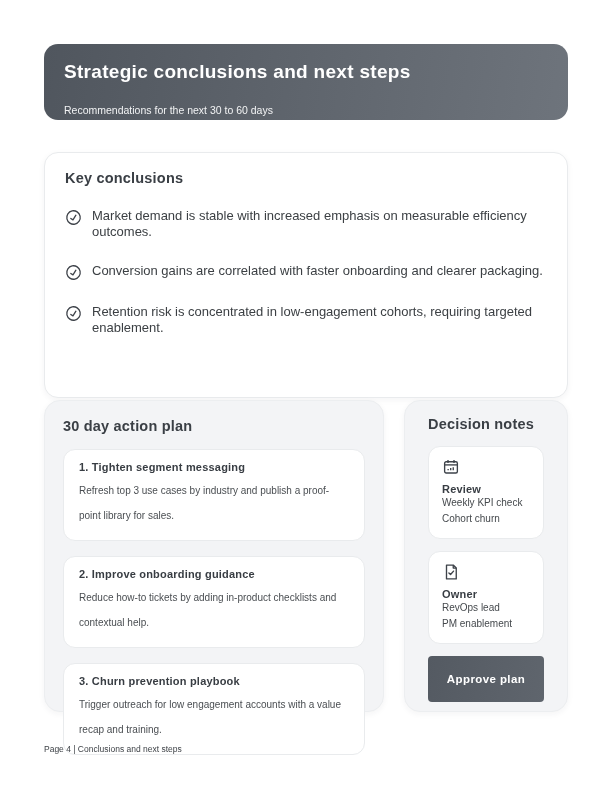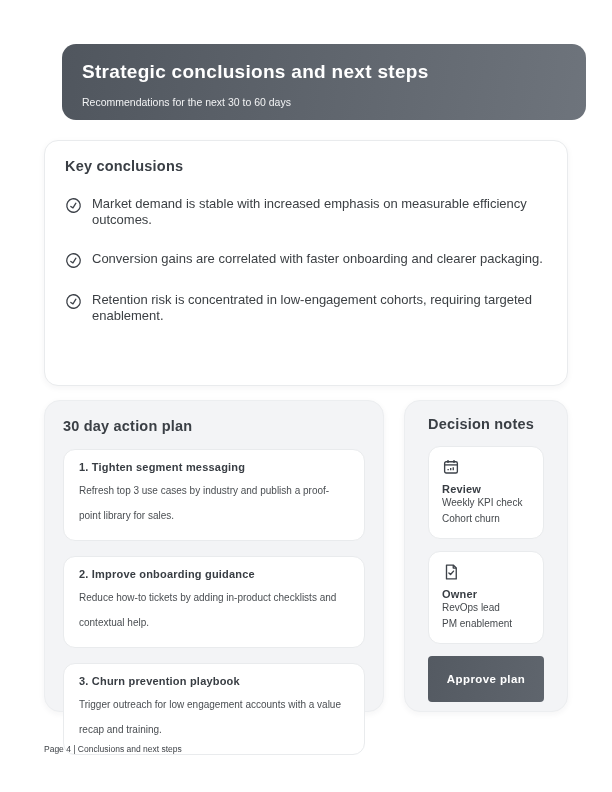"Strategic conclusions and next steps" .header-banner { left: 62px -> 44px }
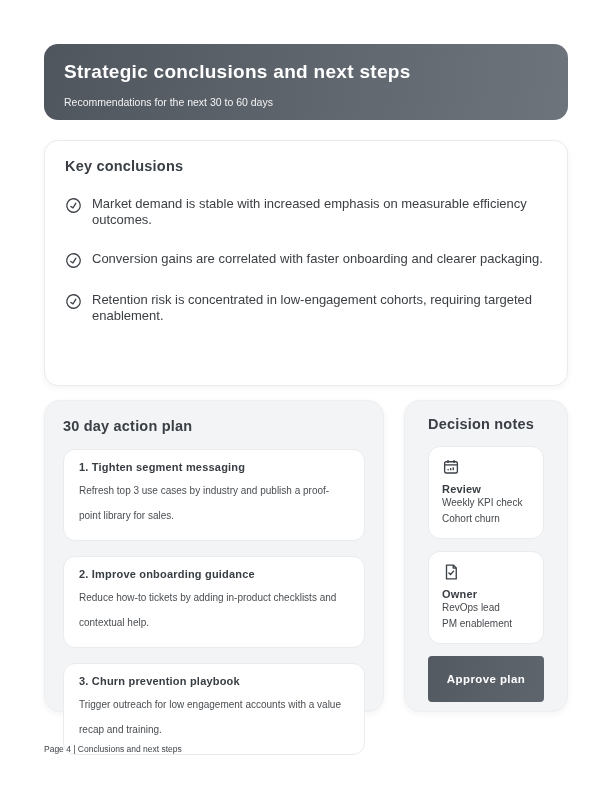"Recommendations for the next 30" .header-subtitle { margin-top: 12px -> 20px }
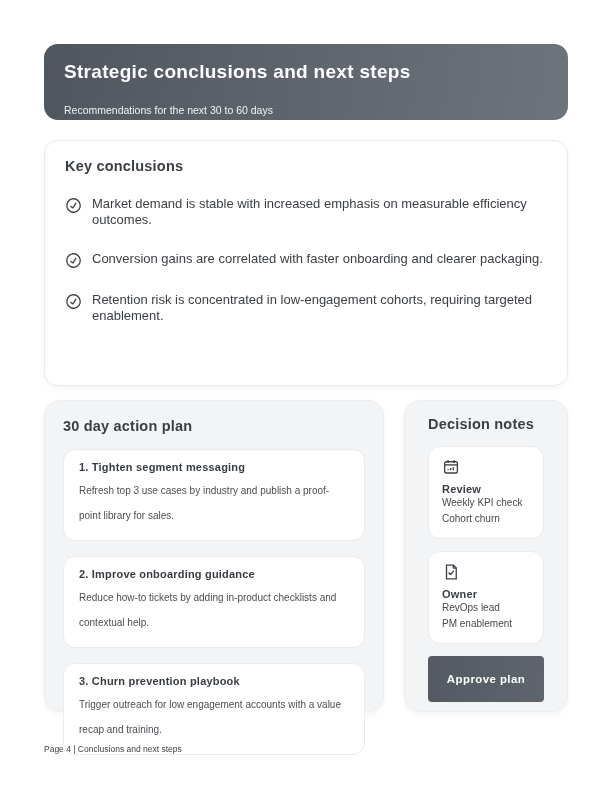"Key conclusions" .conclusions-card { top: 140px -> 152px }
